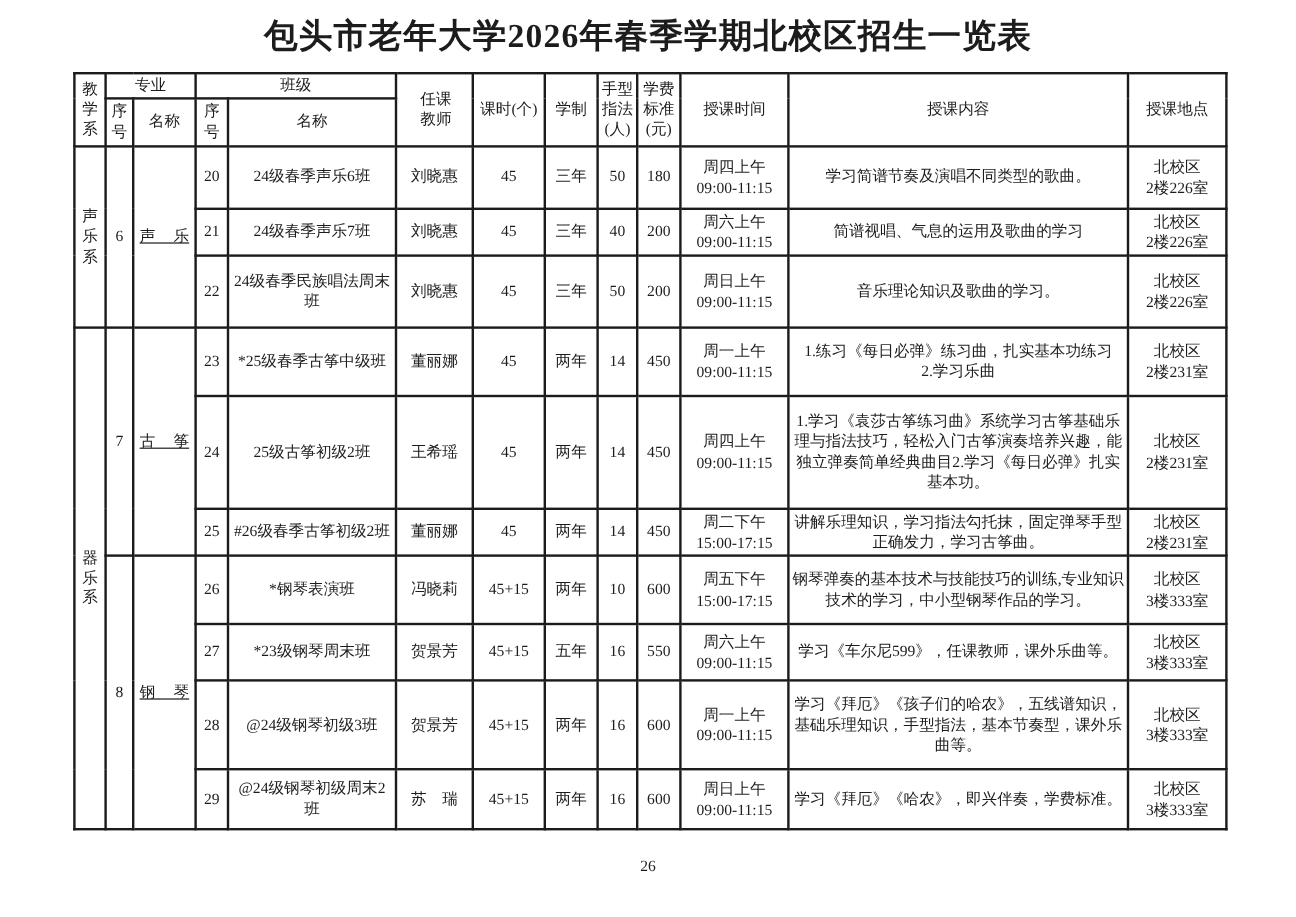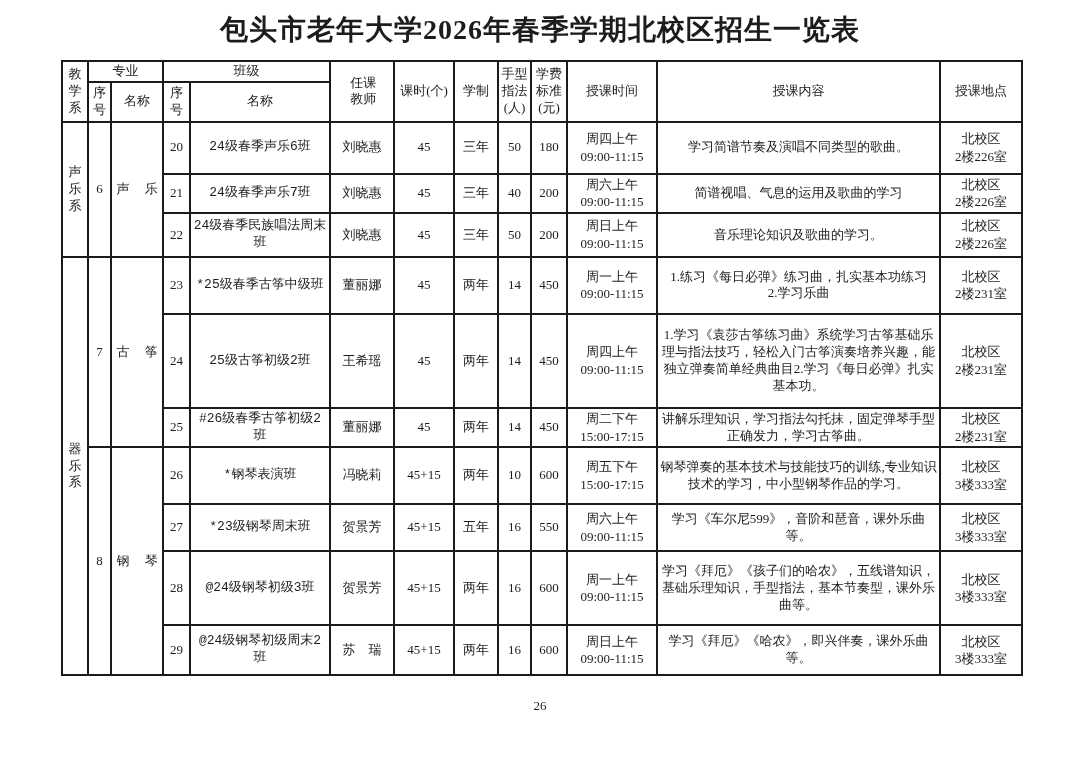"24级春季声乐6班" .class-name { font-family: Liberation Mono, monospace -> none }
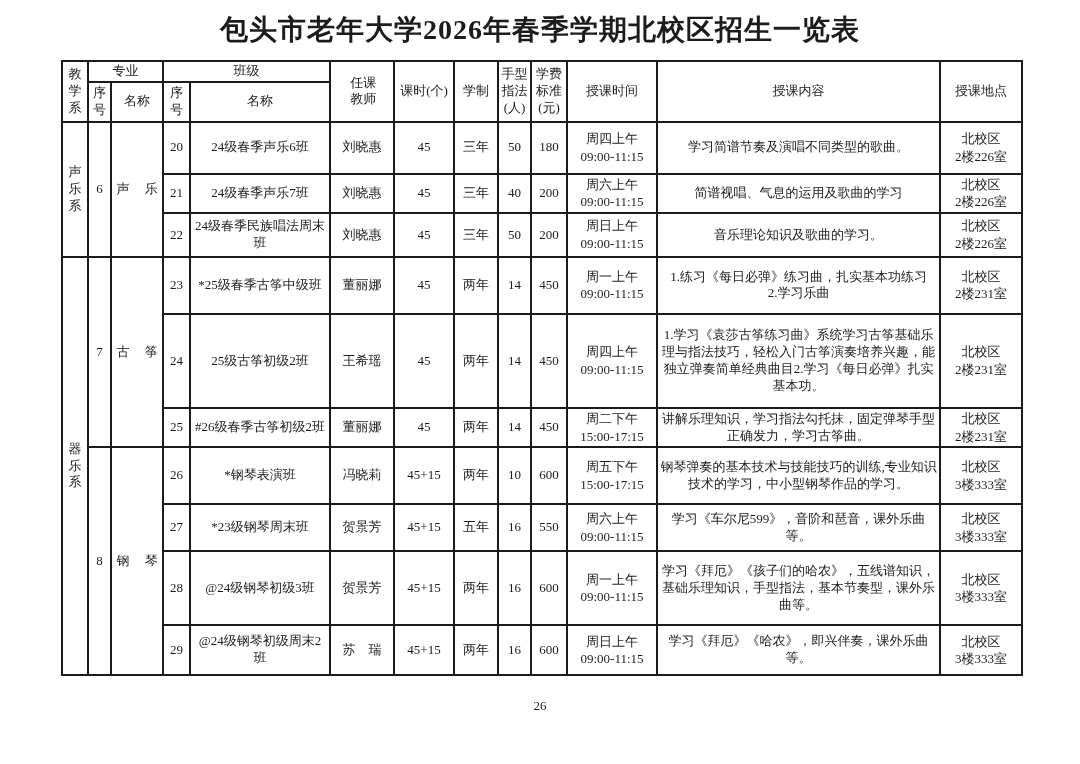"声 乐" .major-name { text-decoration: none -> underline }
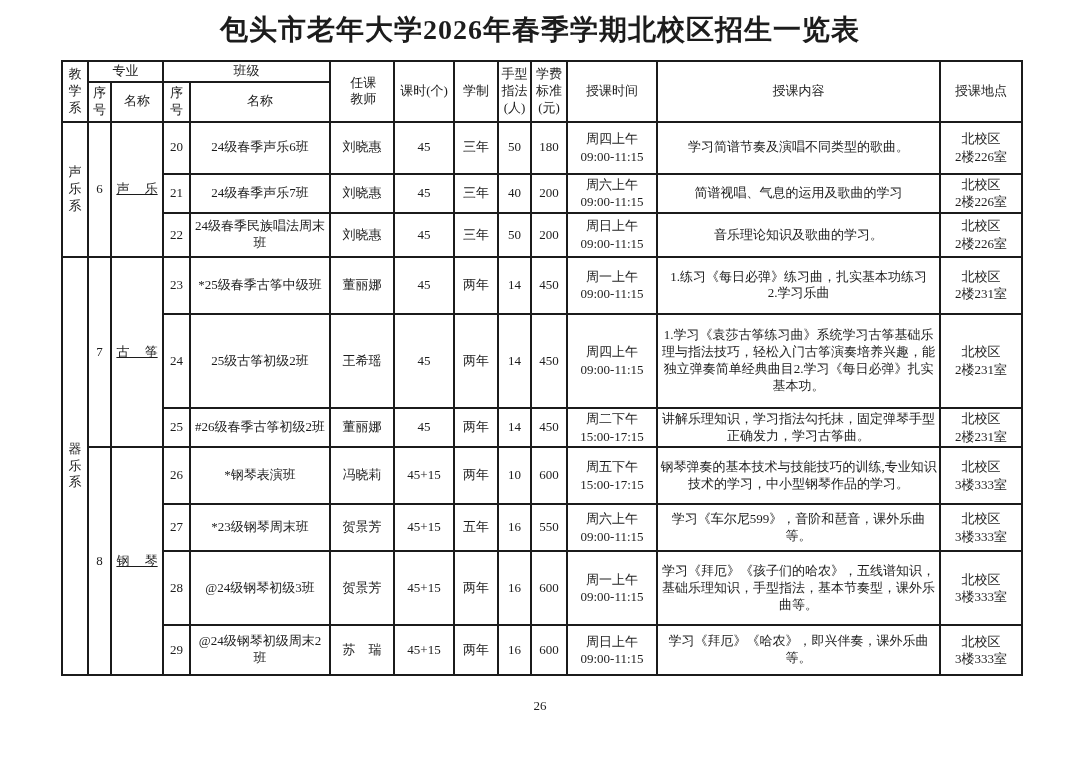"22" tr { height: 44px -> 60px }
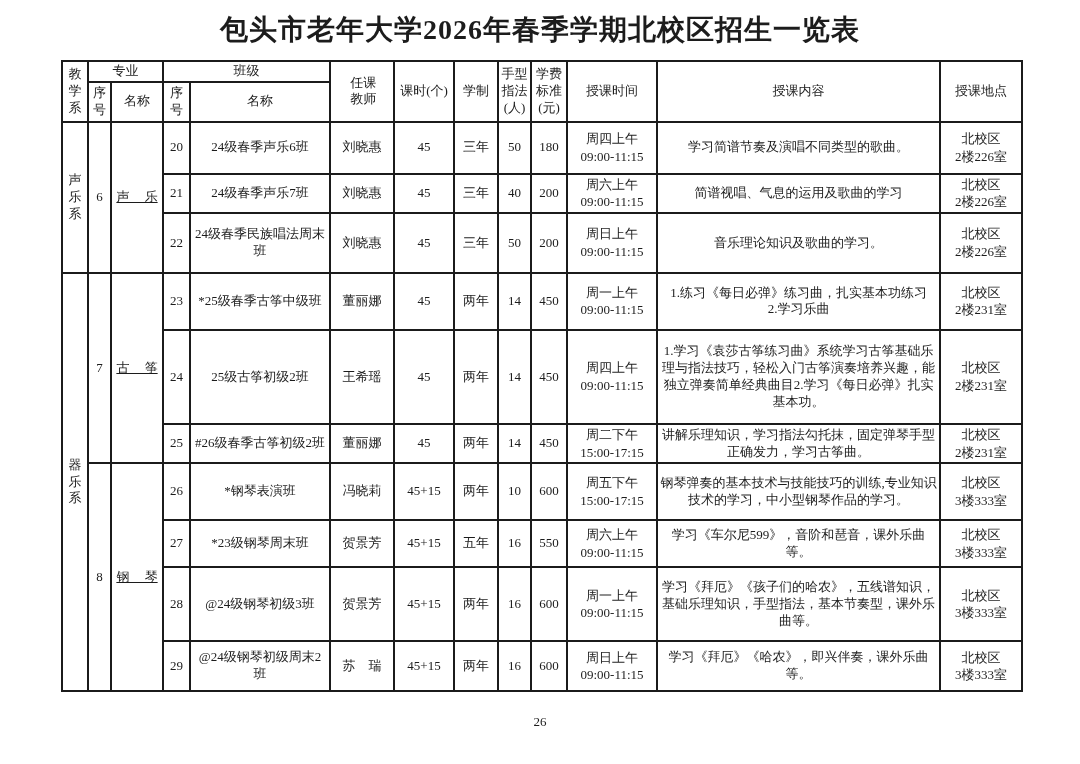"学习《车尔尼599》，音阶和琶音，课外乐曲等。" td.content-cell { text: 音阶和琶音 -> 任课教师 }
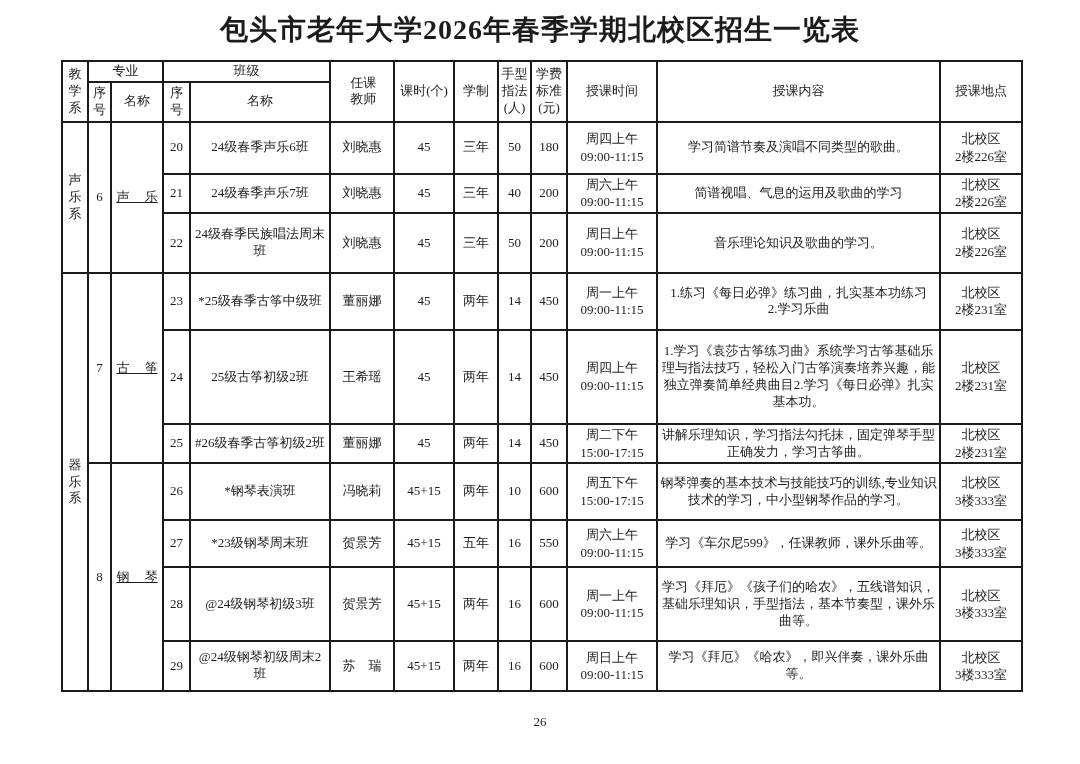"学习《拜厄》《哈农》，即兴伴奏，课外乐曲等。" td.content-cell { text: 课外乐曲等 -> 学费标准 }
